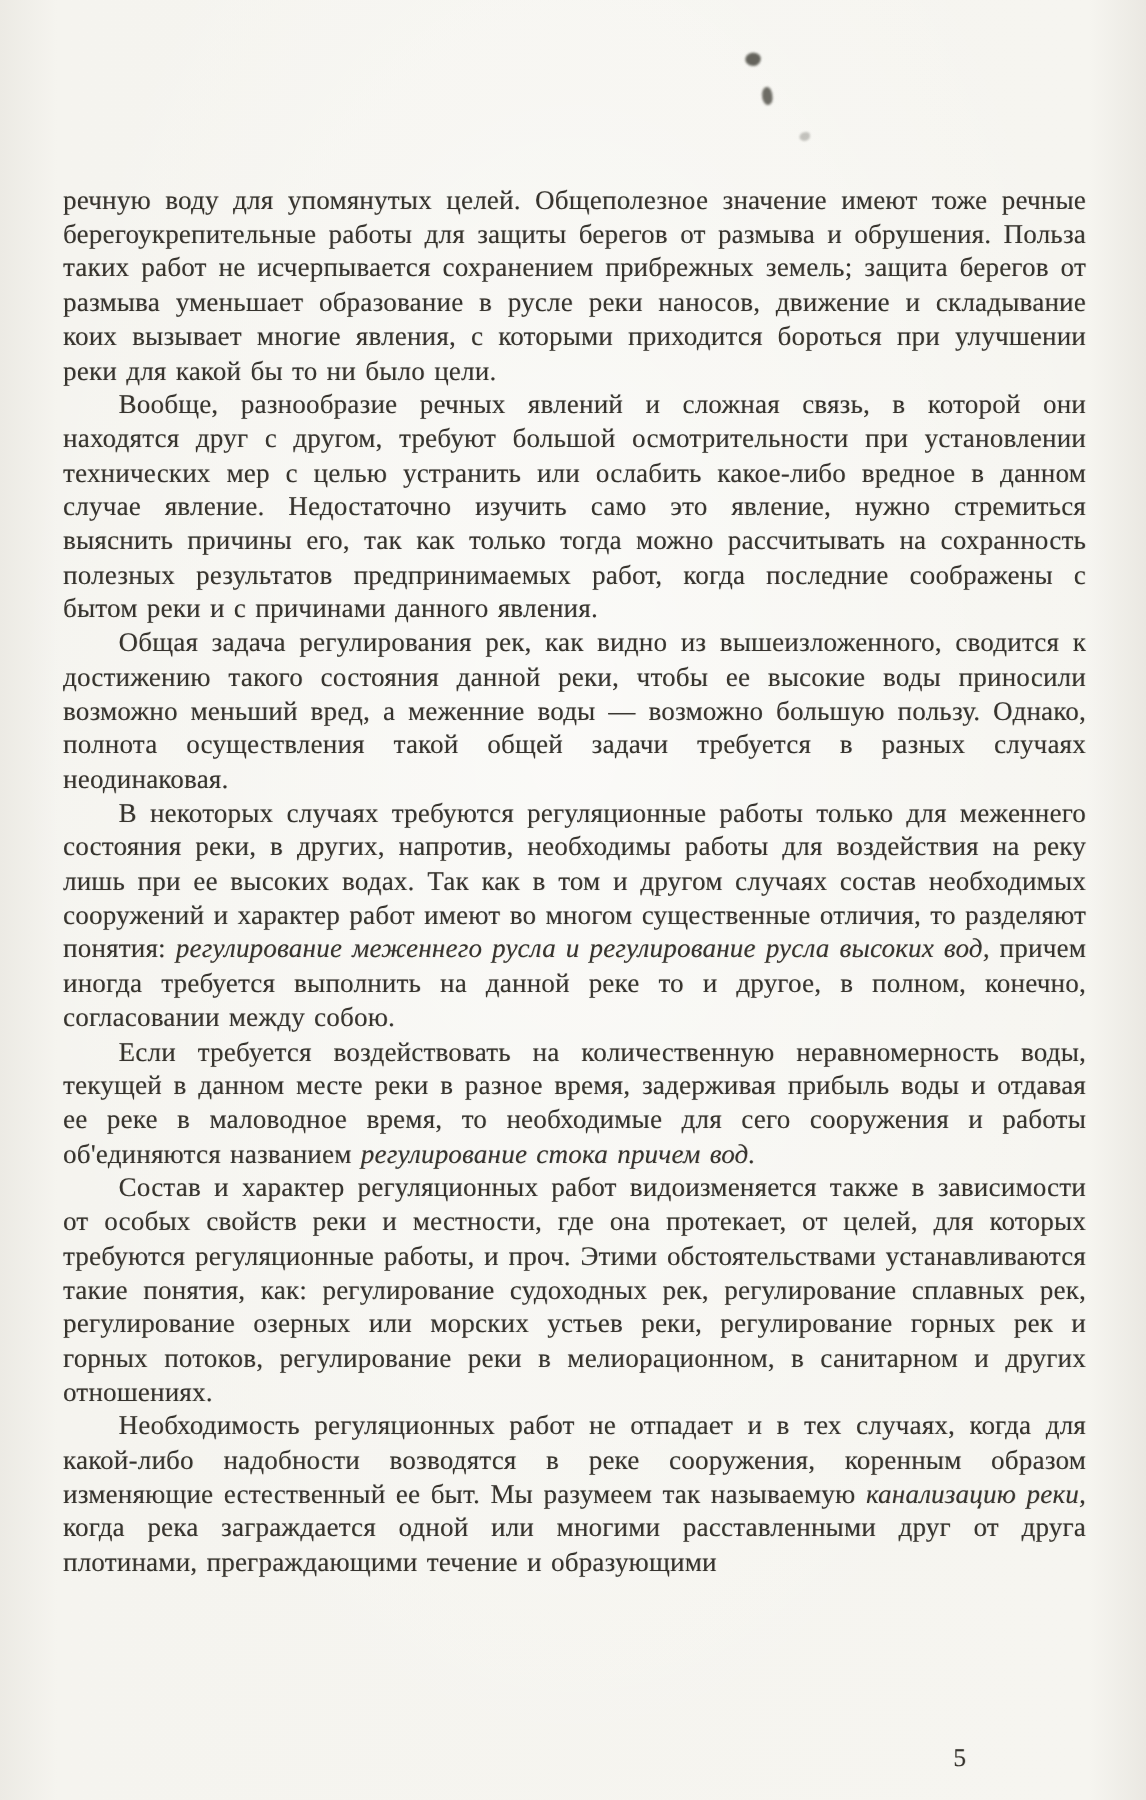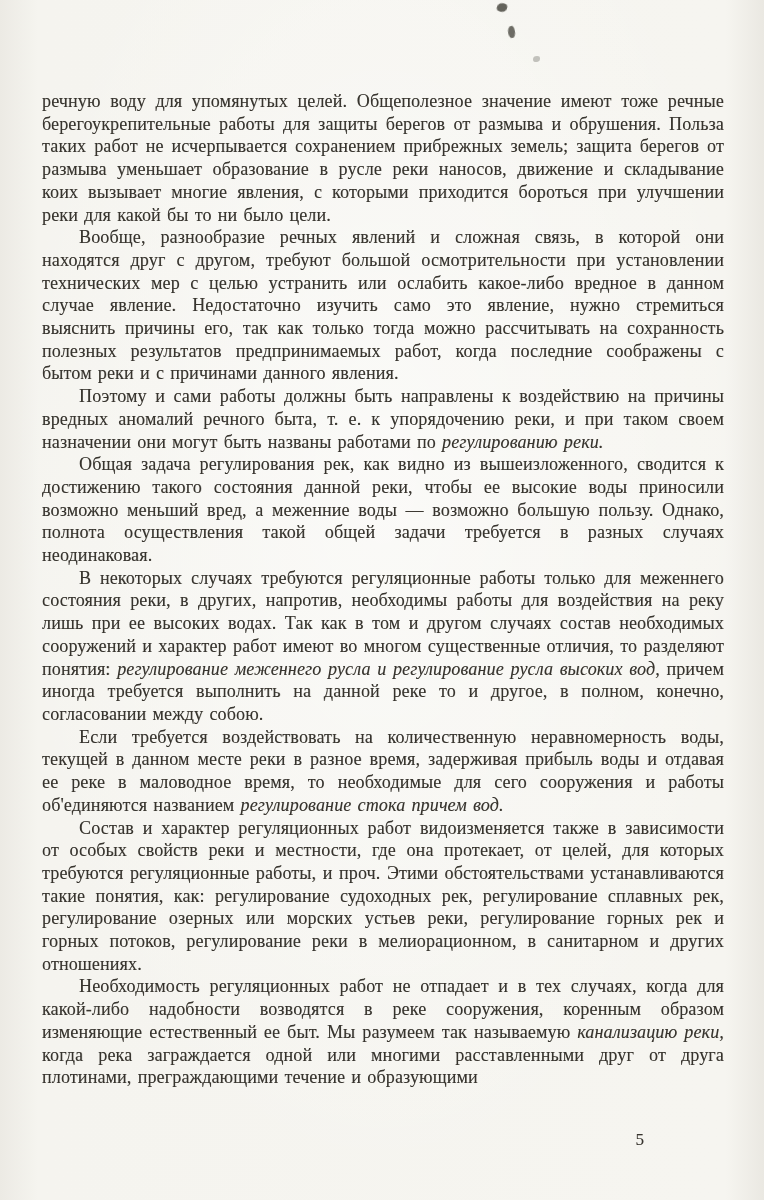"речную воду для упомянутых целей." .page { margin-top: none -> 32px }
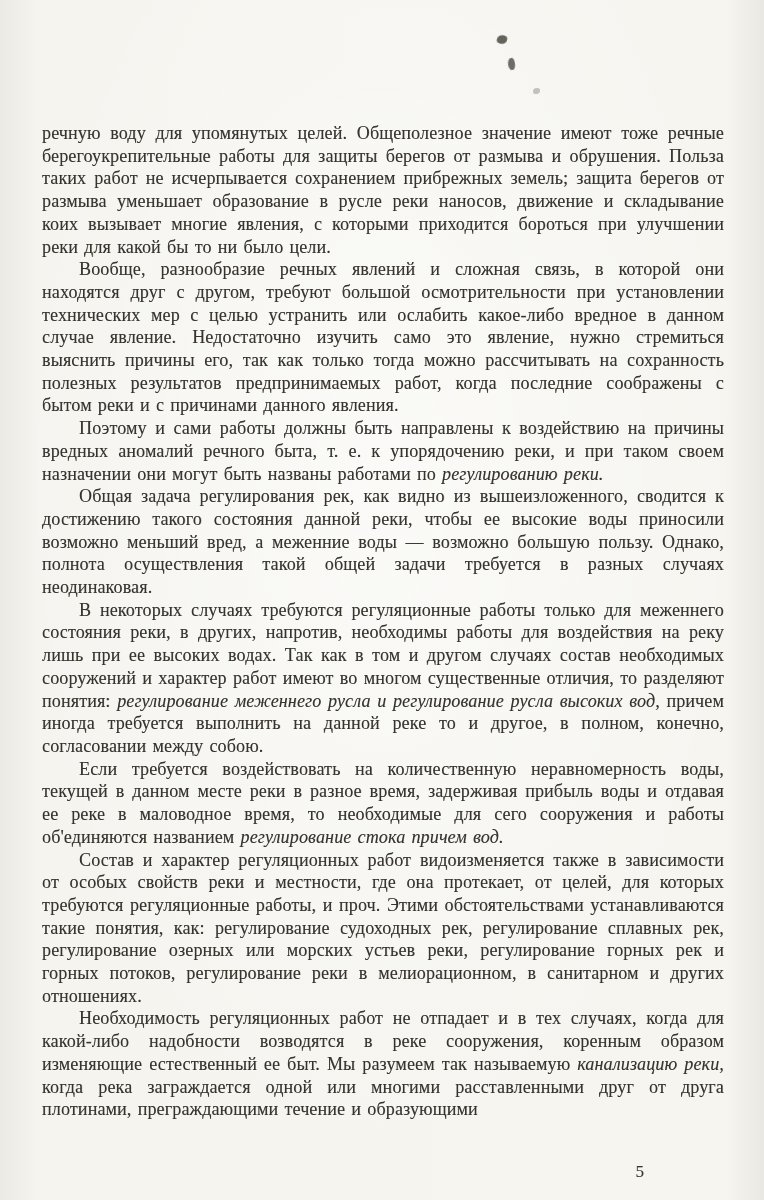"Поэтому и сами работы должны" p.para { html: <p><span>Поэтому и сами работы должны быть направлены к воздействию на причины вредных аномалий речного быта, т. е. к упорядочению реки, и при таком своем назначении они могут быть названы работами по </span><span>регулированию реки.</span></p> -> none }
